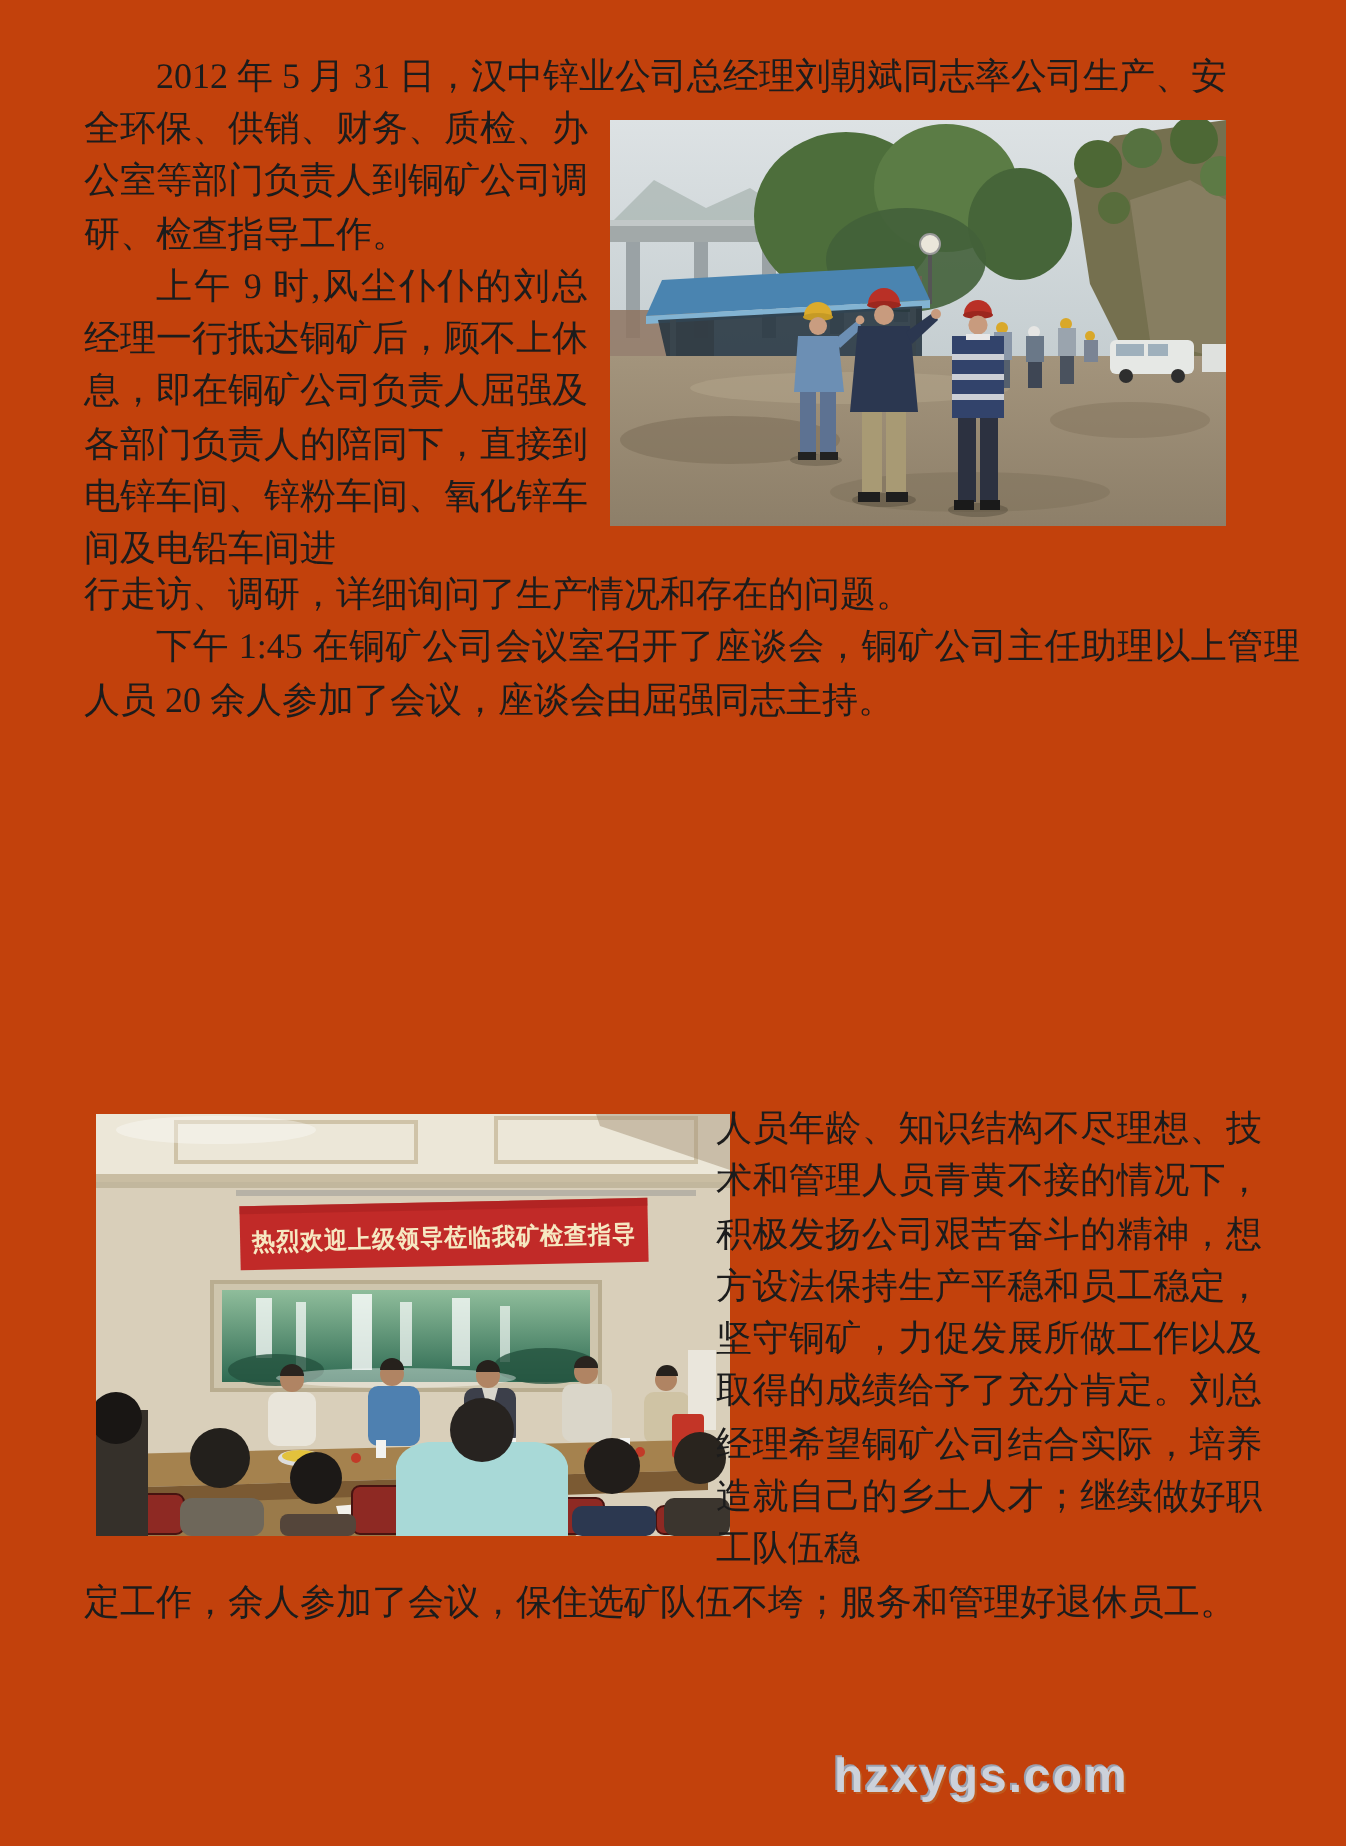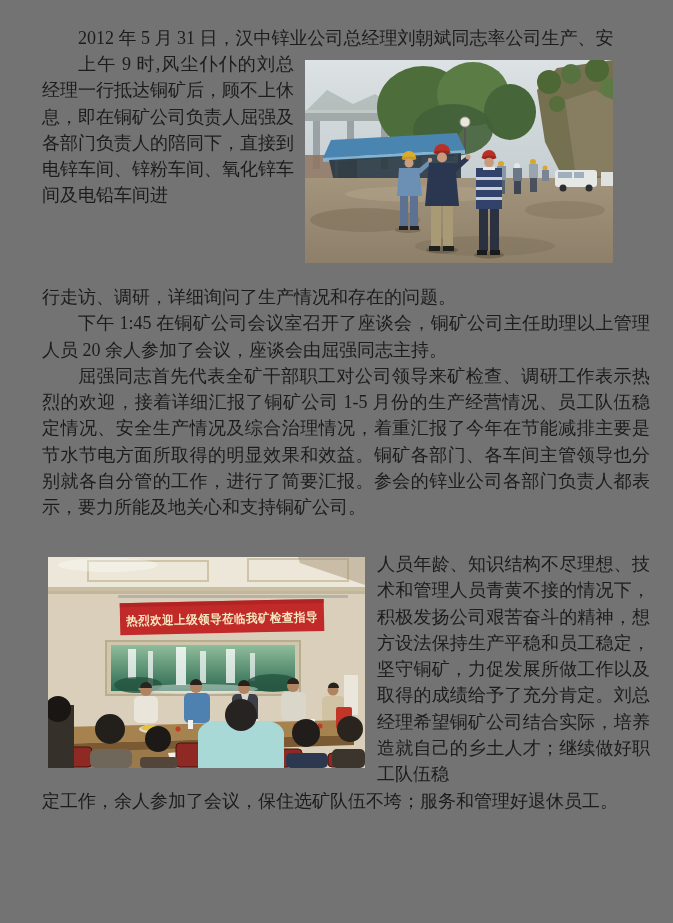"2012 年 5 月 31" .page { background: #737373 -> #c2410c }
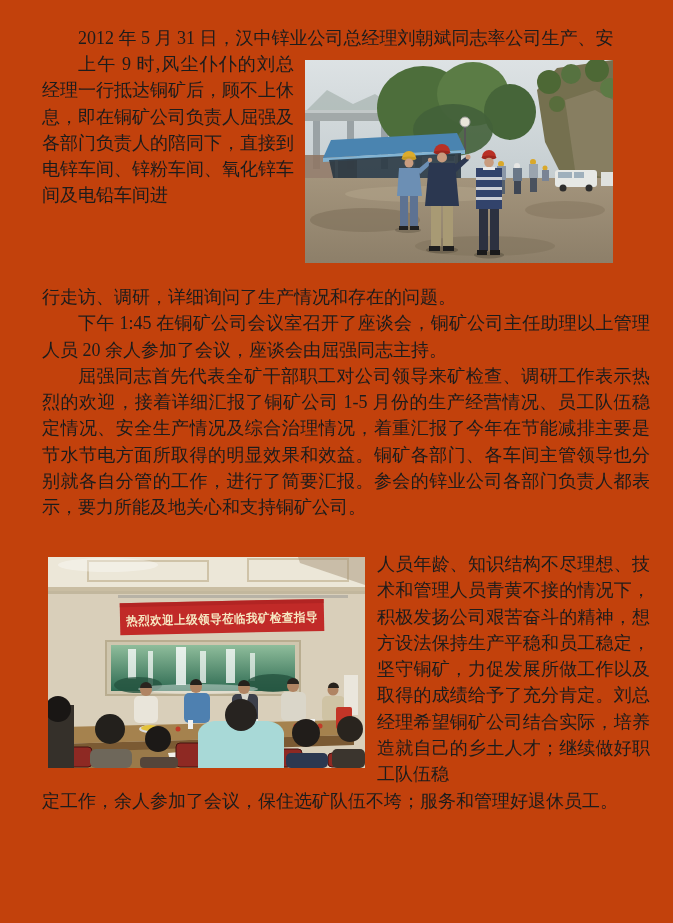"全环保、供销、财务、质检、办公室等部门负责人到铜矿公司调研、检查指导工作。" p { html: none -> <p>全环保、供销、财务、质检、办公室等部门负责人到铜矿公司调研、检查指导工作。</p> }
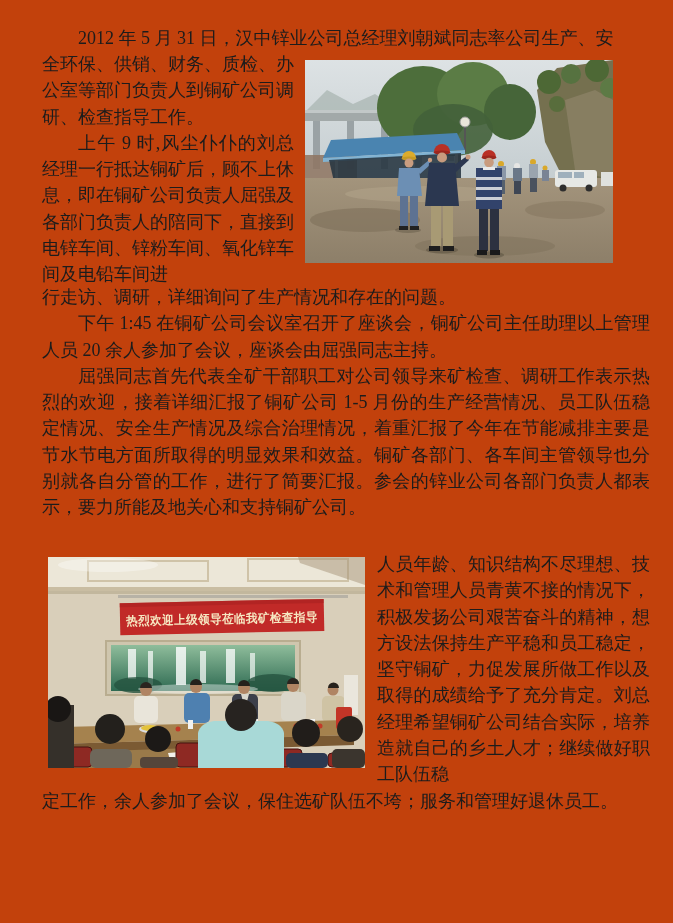"屈强同志首先代表全矿干部职工对公司领导来矿检查、调研工作表示热烈的欢迎，接着详细" p.ind { html: <p>屈强同志首先代表全矿干部职工对公司领导来矿检查、调研工作表示热烈的欢迎，接着详细汇报了铜矿公司 1-5 月份的生产经营情况、员工队伍稳定情况、安全生产情况及综合治理情况，着重汇报了今年在节能减排主要是节水节电方面所取得的明显效果和效益。铜矿各部门、各车间主管领导也分别就各自分管的工作，进行了简要汇报。参会的锌业公司各部门负责人都表示，要力所能及地关心和支持铜矿公司。</p> -> none }
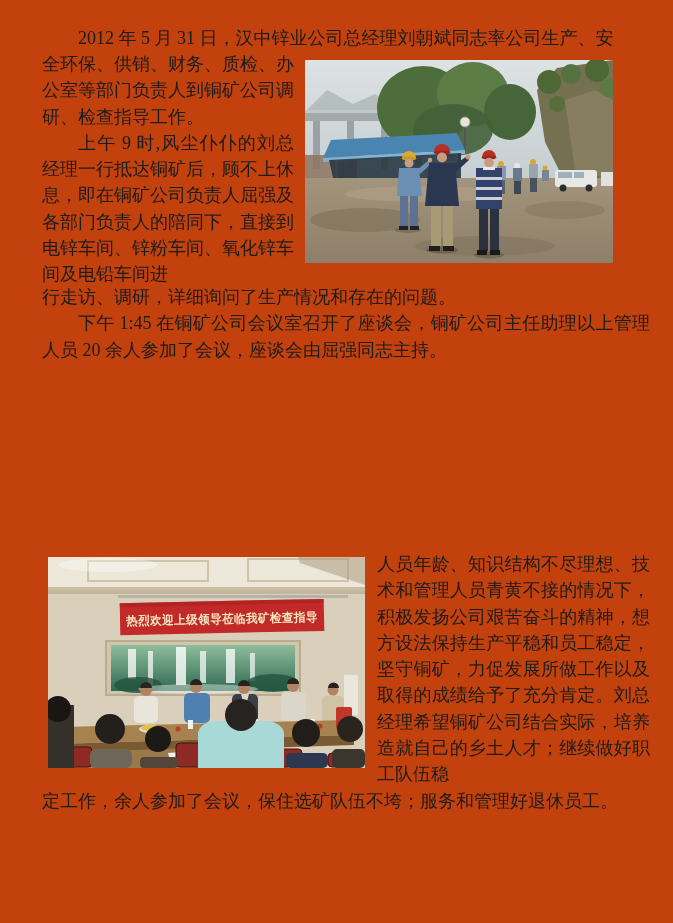"人员年龄、知识结构不尽理想、技术和管理人员青黄不接的情况下，积极发扬公司艰苦奋斗" div.abs { left: 377px -> 358px }
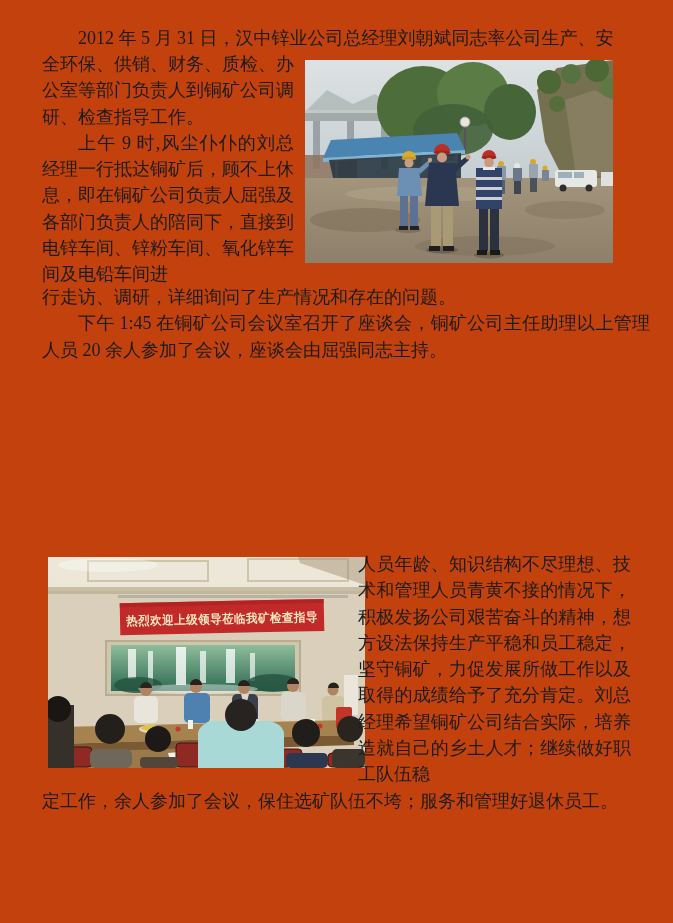"hzxygs.com" div.watermark { html: none -> <div>hzxygs.com</div> }
